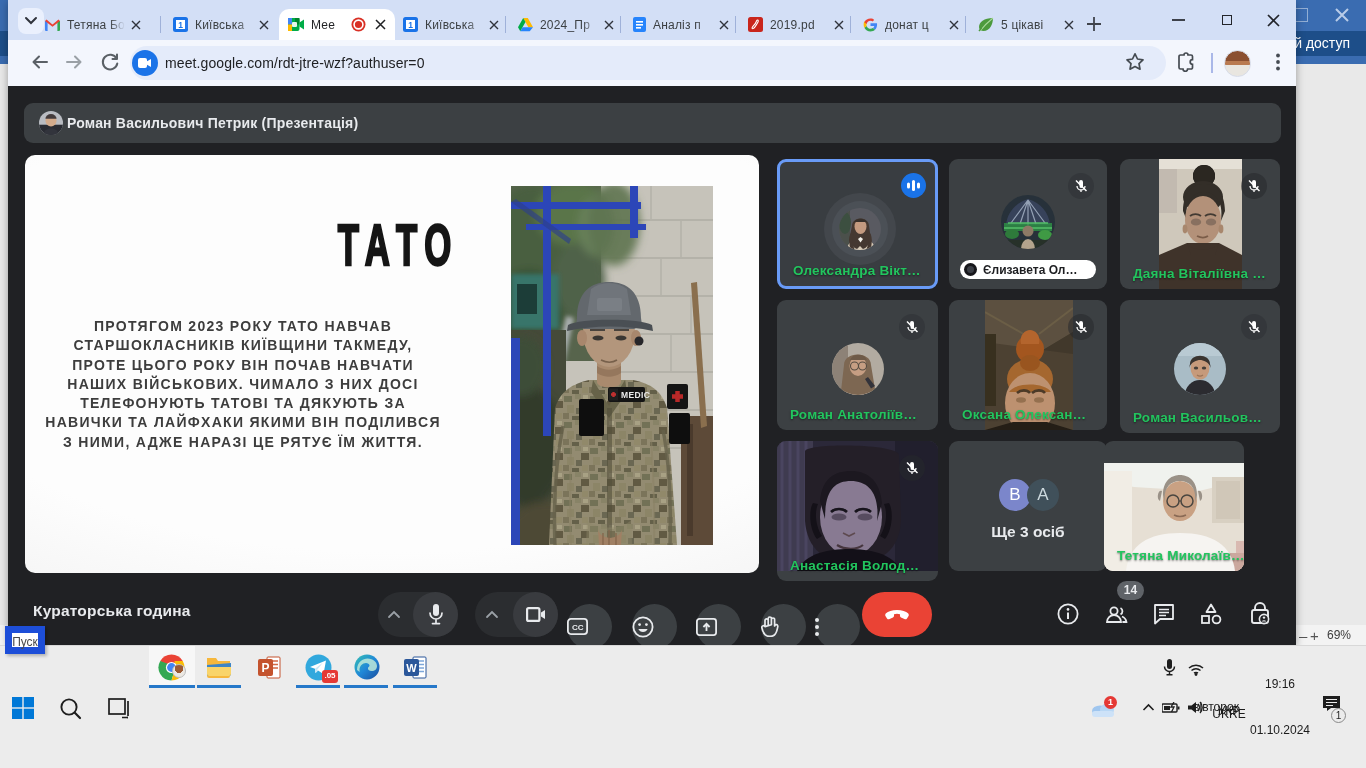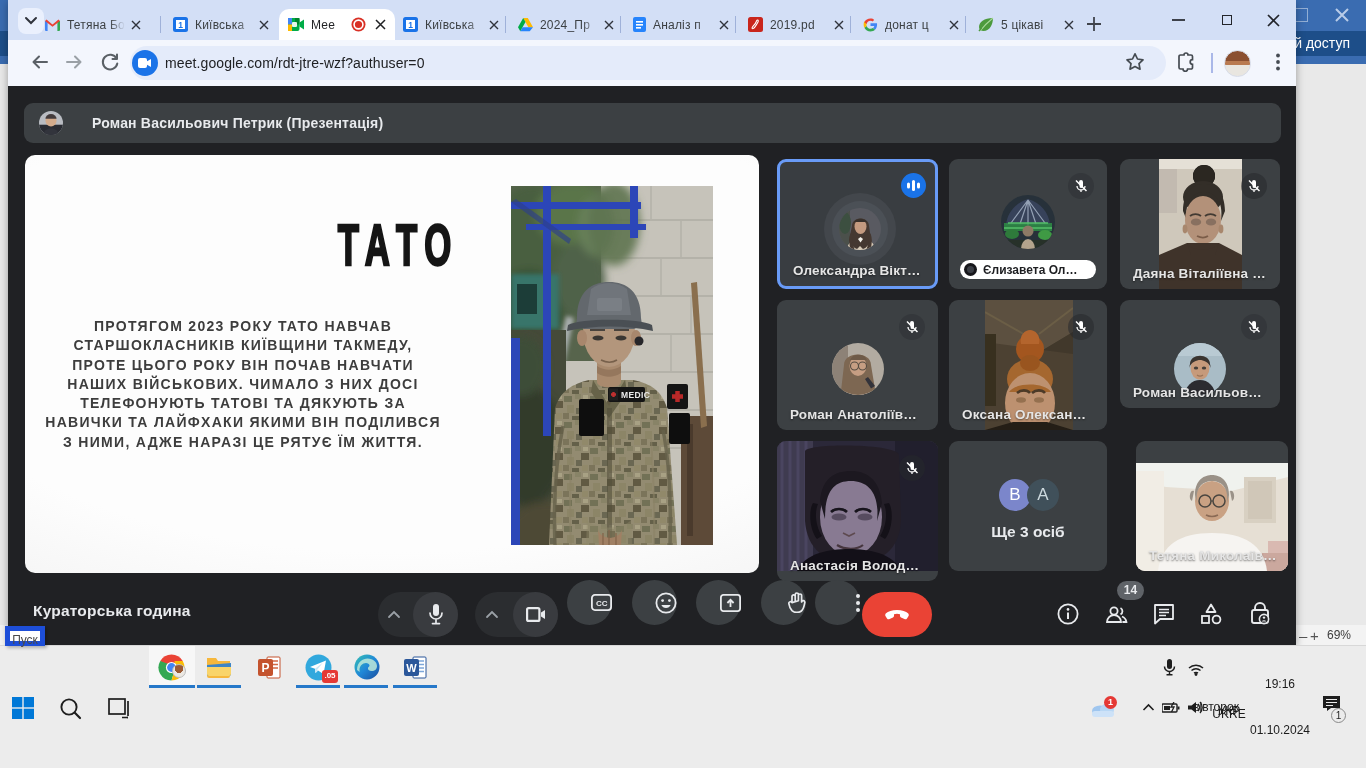"Роман Васильович Петрик (Презентація)" #pbar .pname { margin-left: 29px -> 4px }
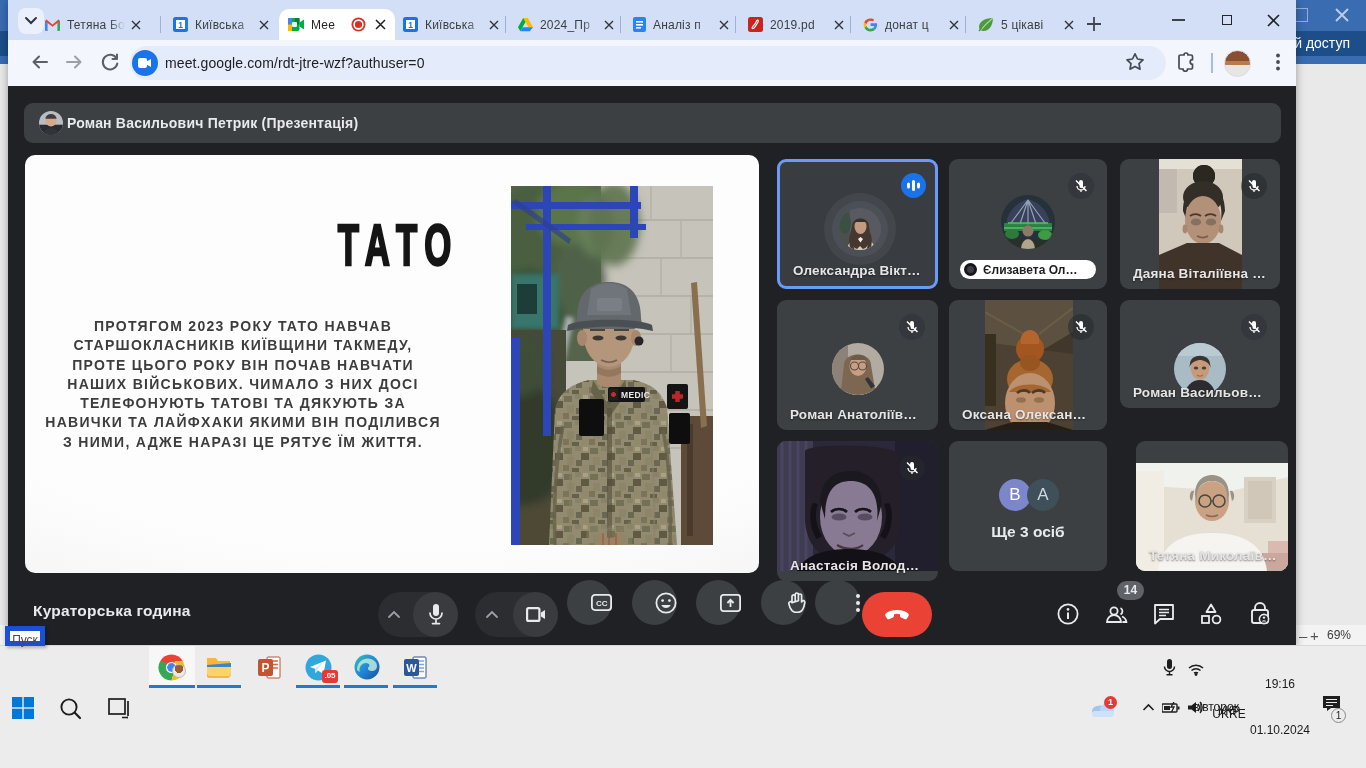"Олександра Вікт…" .tname { color: #e5e5e5 -> #22c55e }
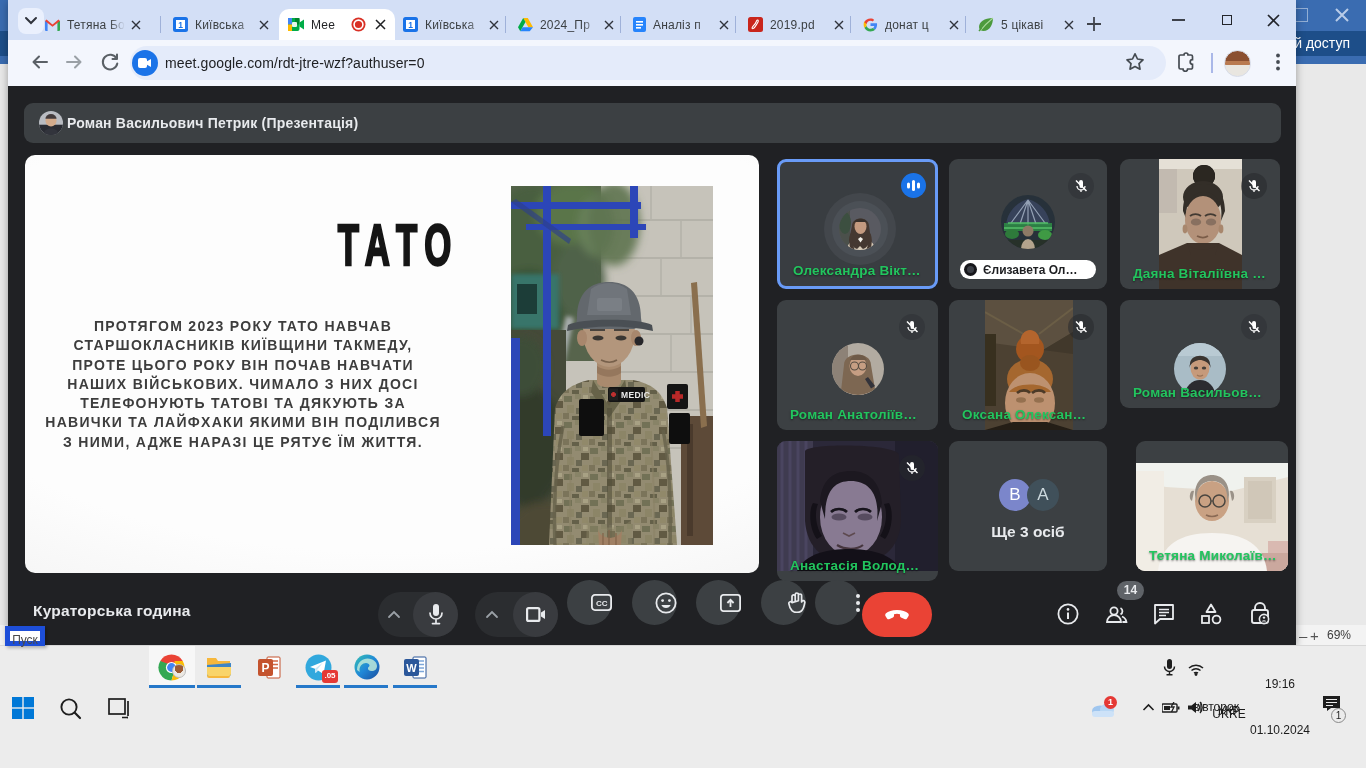"Роман Васильов…" div.tile { height: 108px -> 133px }
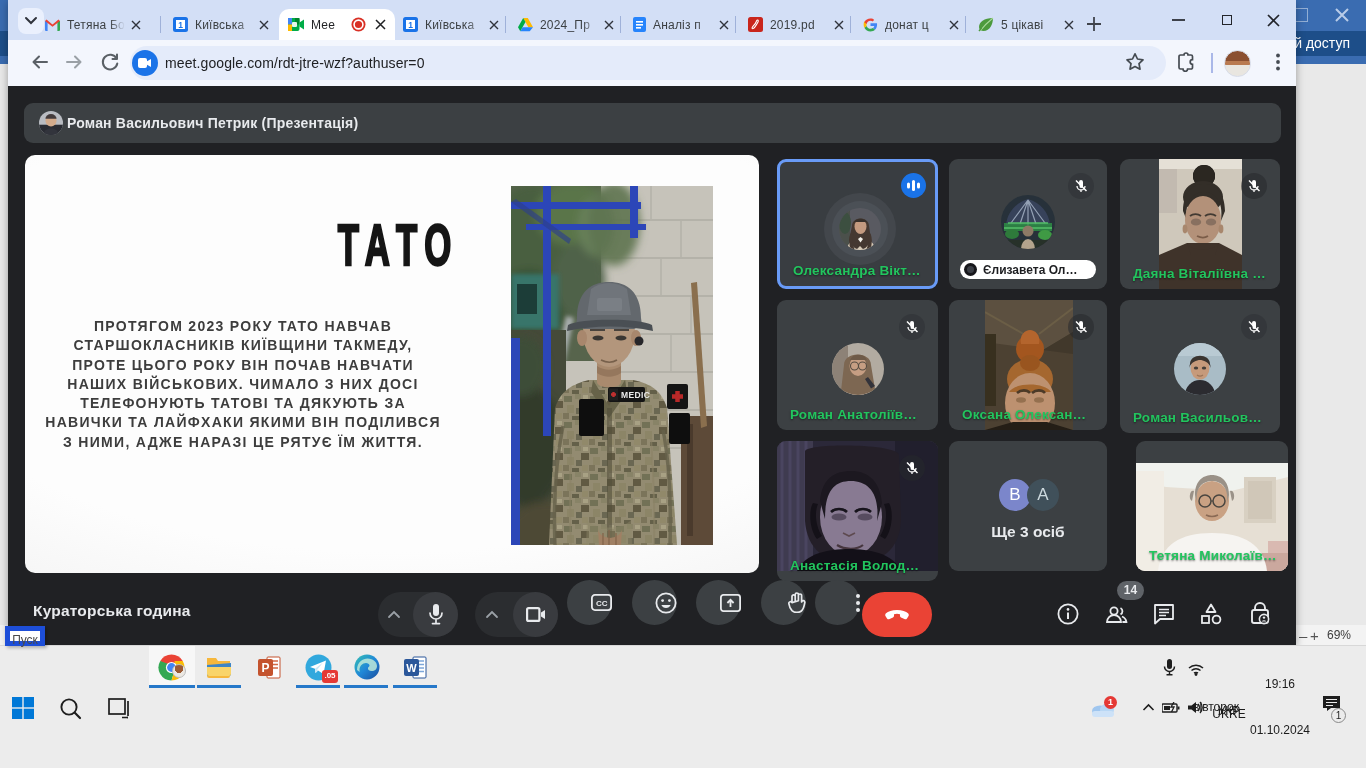"Тетяна Миколаїв…" div.tile { left: 1128px -> 1096px; width: 152px -> 140px }
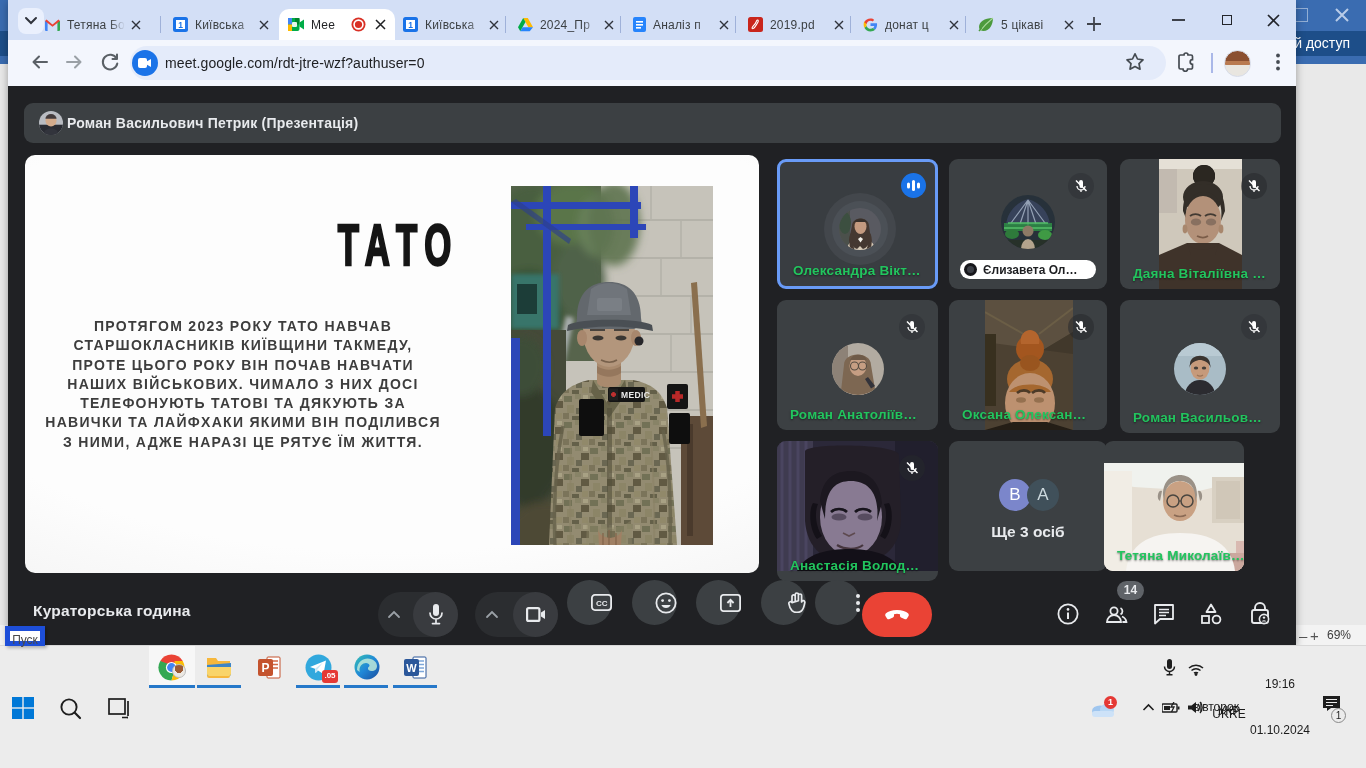"CC" .mbtn { justify-content: flex-end -> flex-start; top: 494px -> 518px }
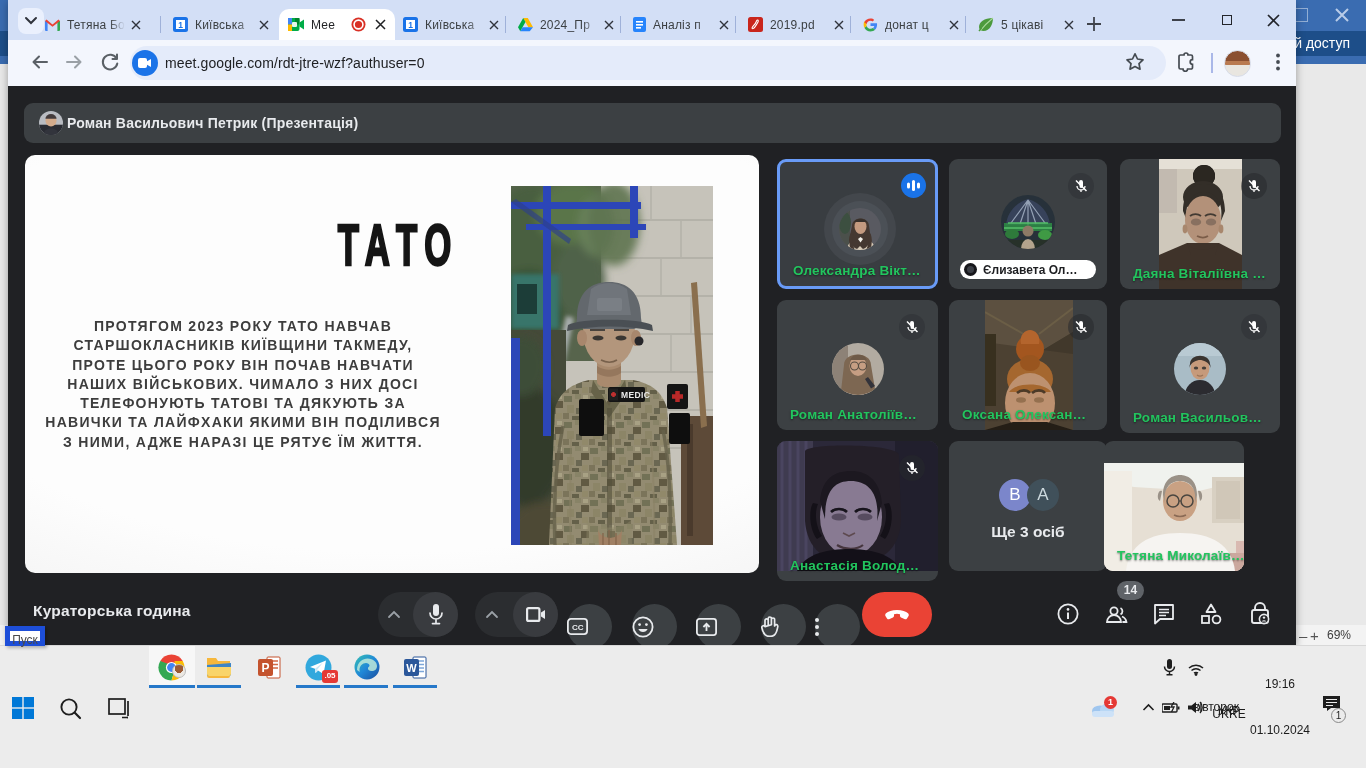"Пуск" #tooltip { border: 5px solid #1d4ed8 -> 7px solid #1d4ed8; height: 20px -> 28px }
